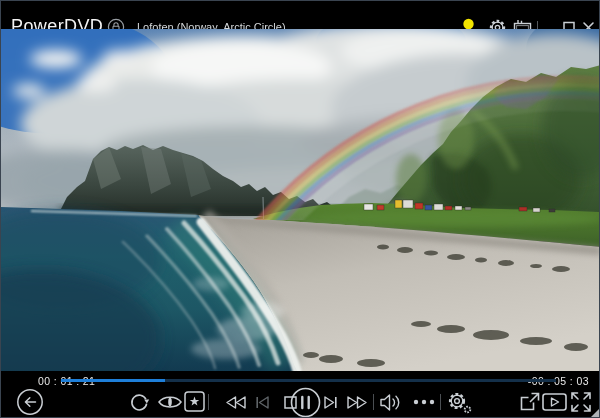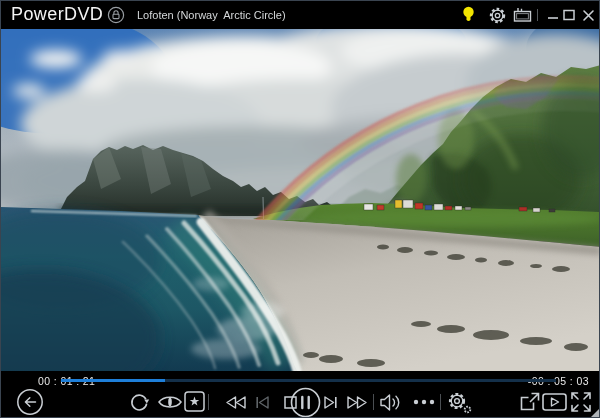"PowerDVD" .titlebar { top: 0 -> 12px }
